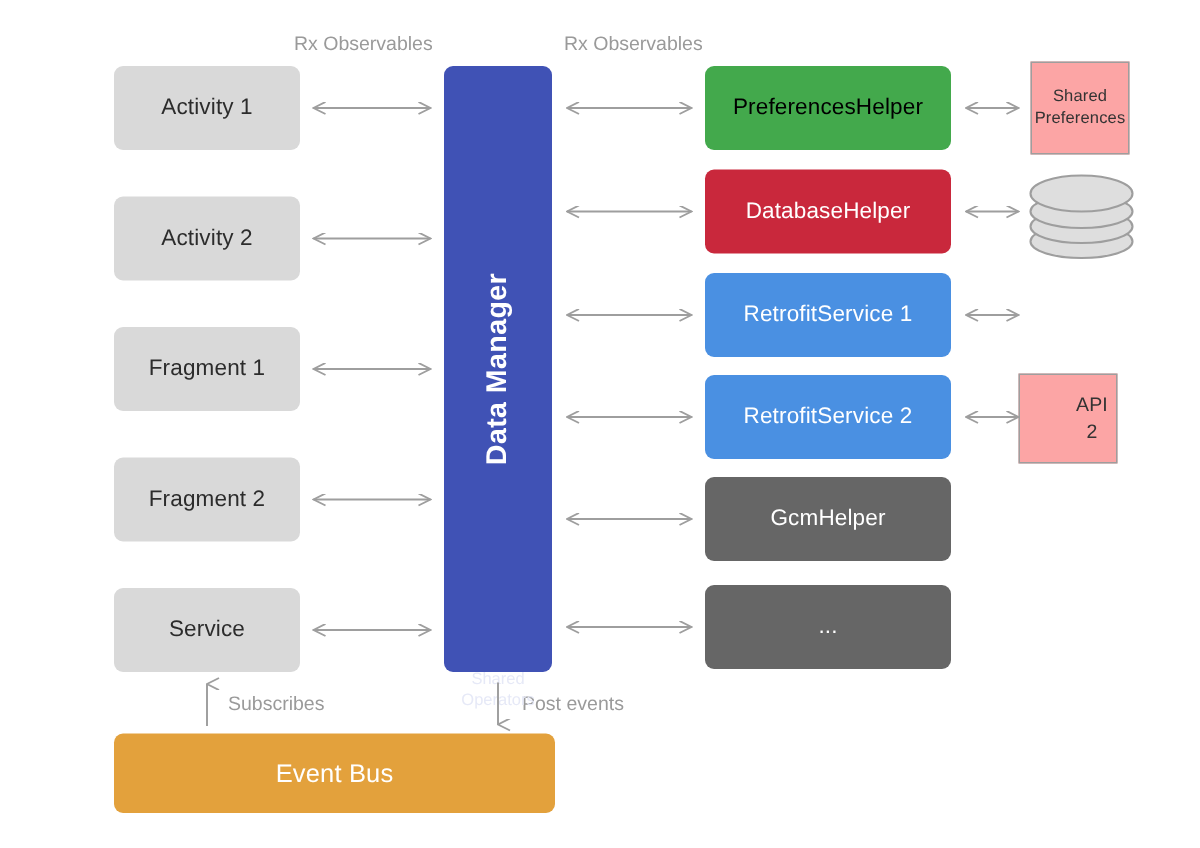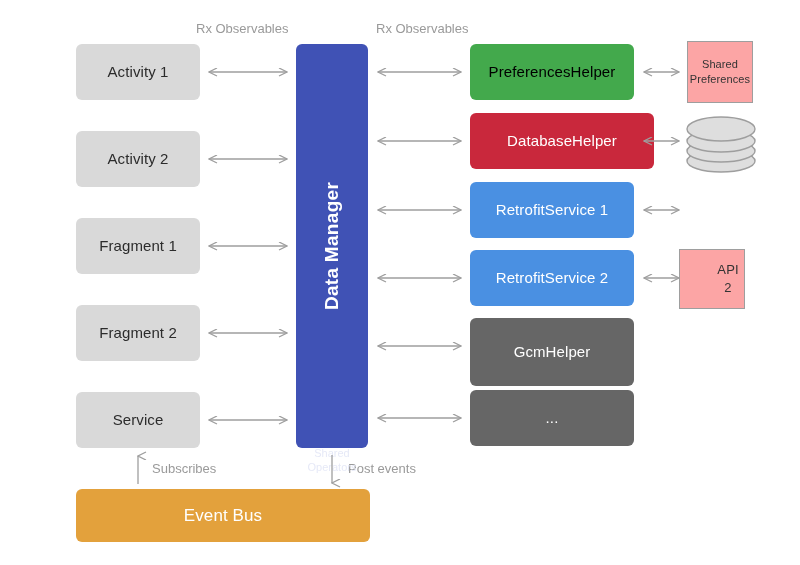"DatabaseHelper" div.box { width: 184px -> 164px }
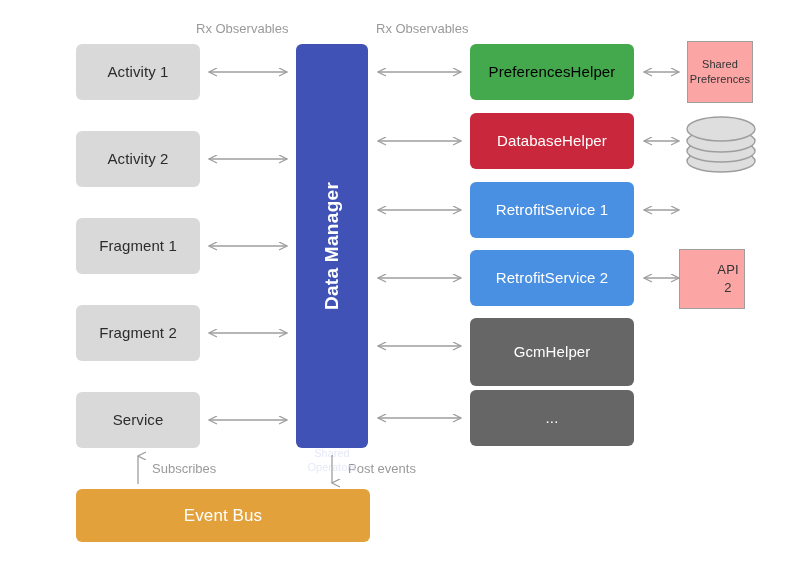"GcmHelper" div.box { height: 68px -> 56px }
